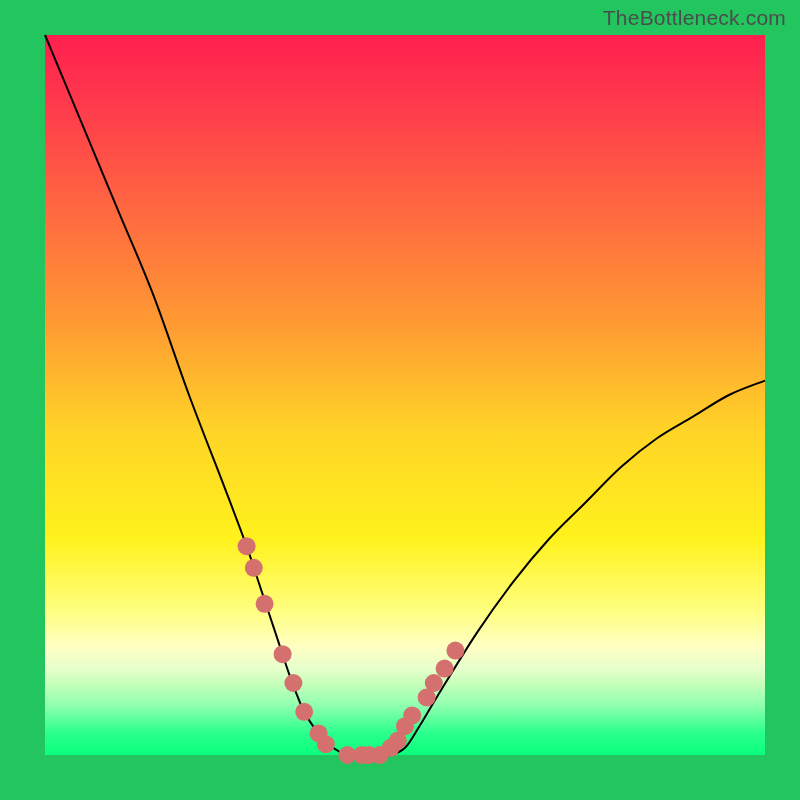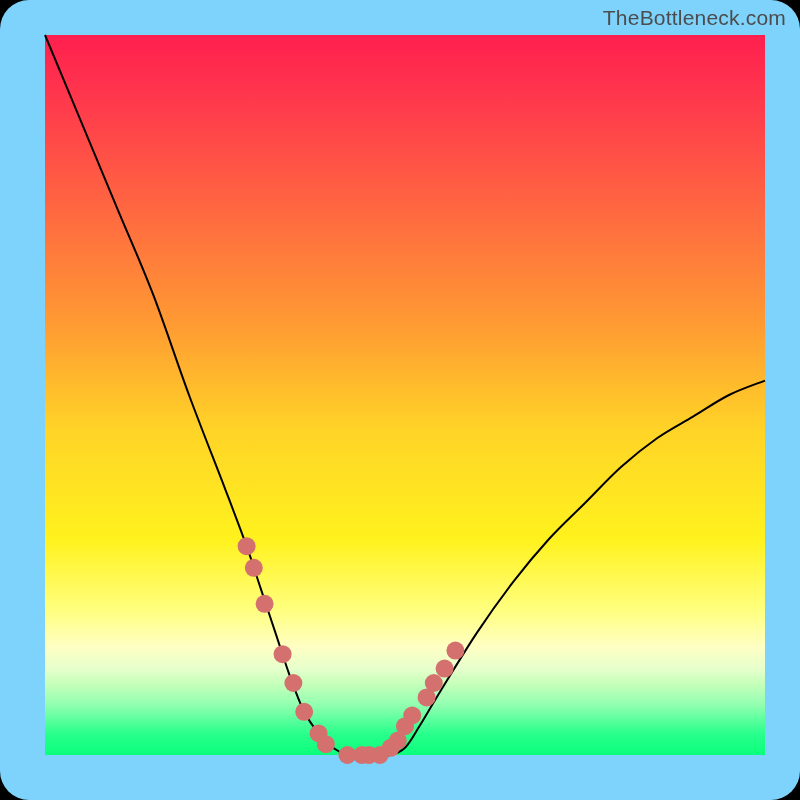"TheBottleneck.com" .outer { background: #7dd3fc -> #22c55e; border-radius: 29px -> none }
